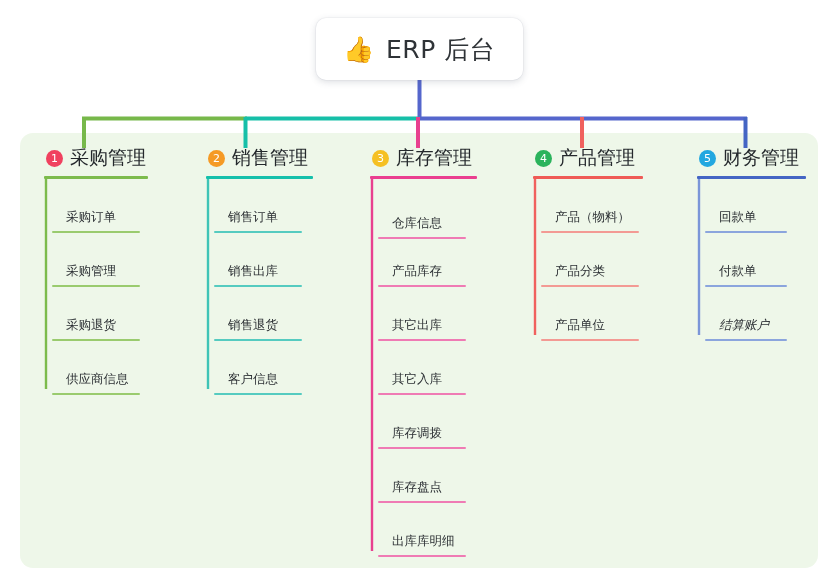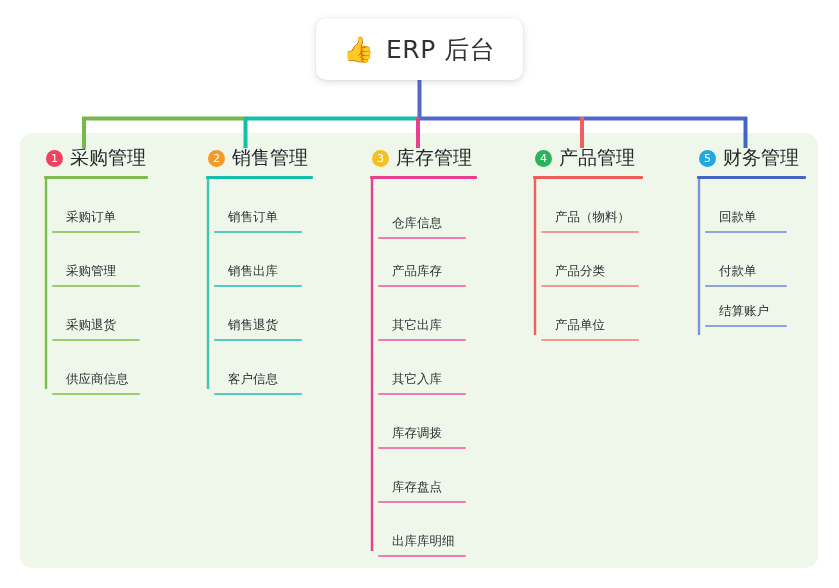"结算账户" div.leaf { font-style: none -> italic; top: 157px -> 171px }
